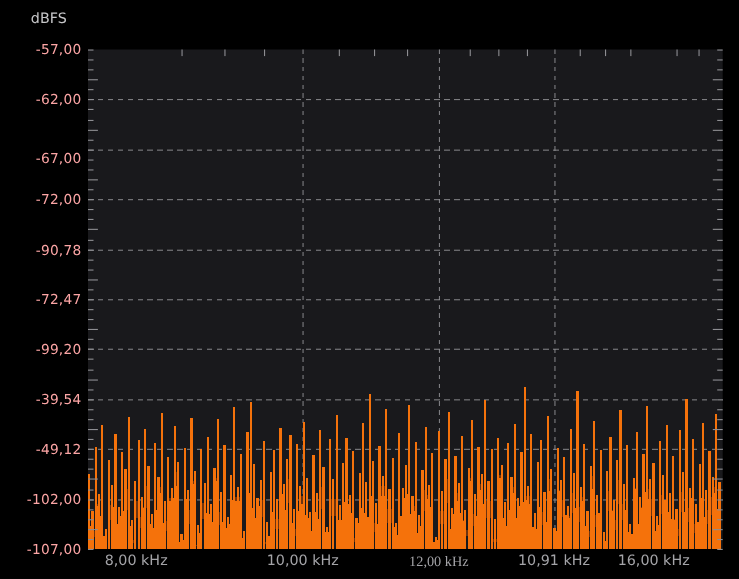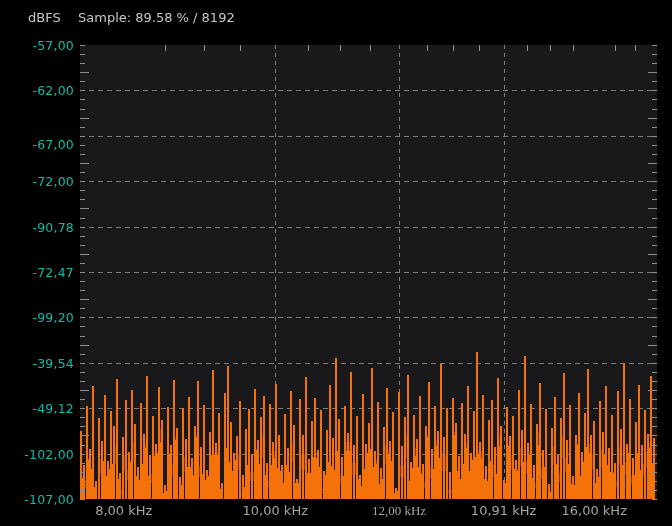"Sample: 89.58 % / 8192" div.hdr-text { html: <div>Sample: 89.58 % / 8192</div> -> none }
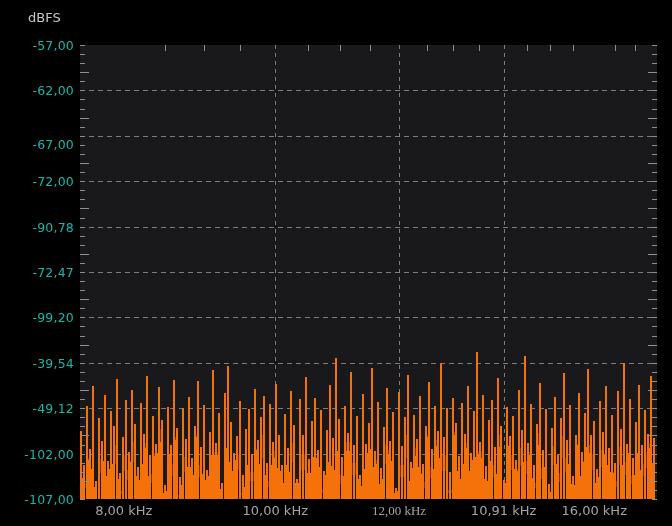"-57,00" .ylab { color: #14b8a6 -> #fca5a5 }
